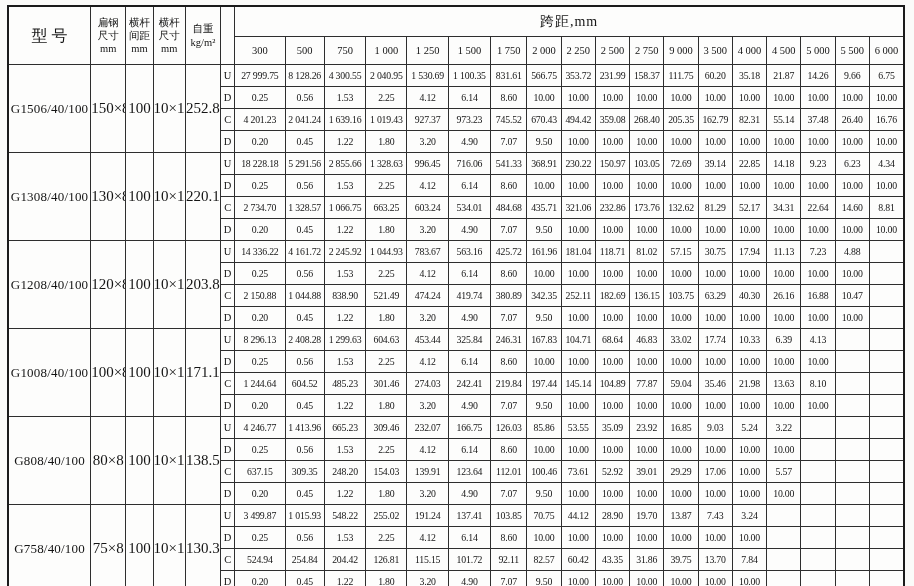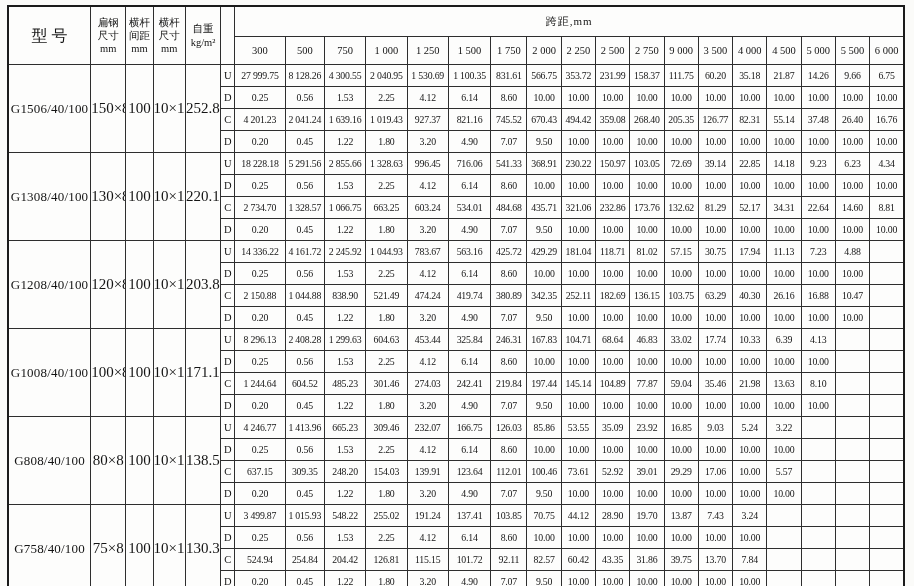"跨距,mm" thead th.span-head { font-size: 11px -> 14px }
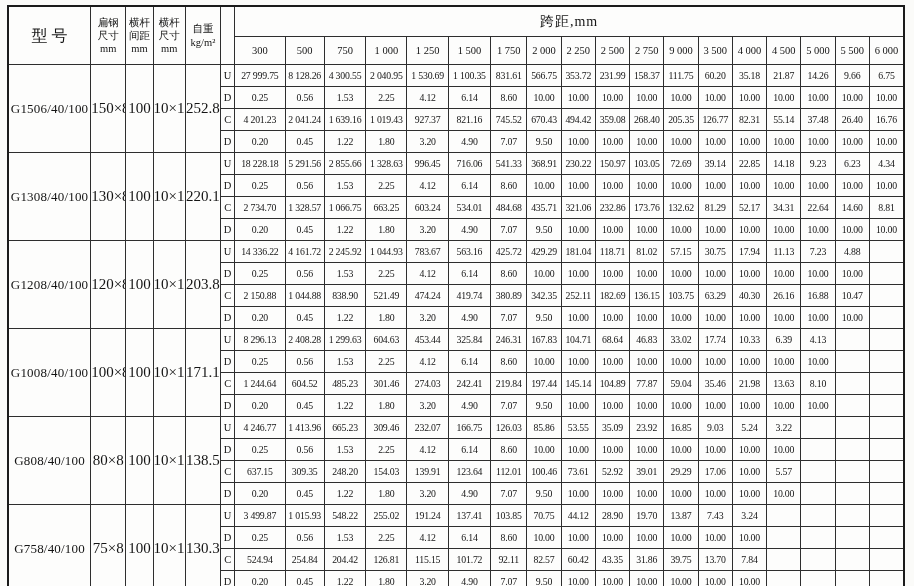"821.16" td.num { text: 821.16 -> 973.23 }
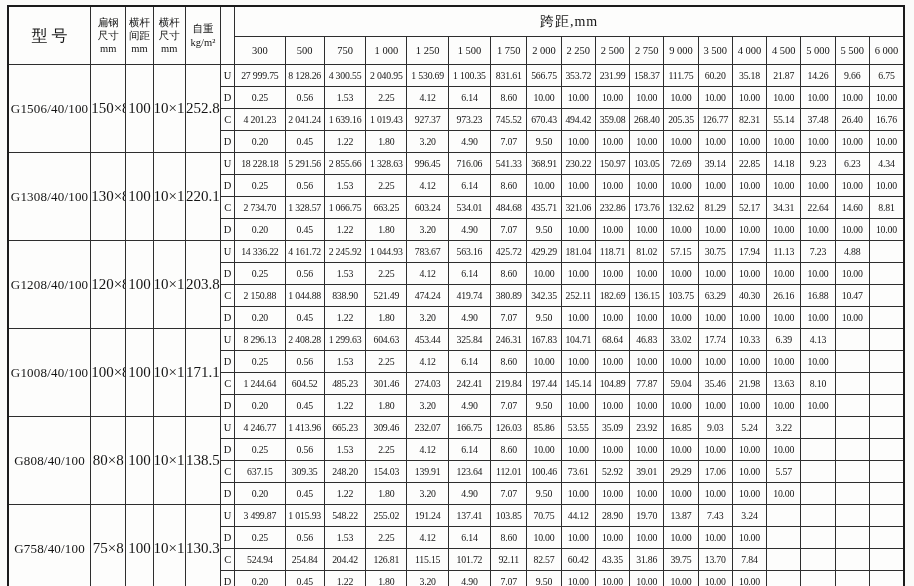"126.77" td.num { text: 126.77 -> 162.79 }
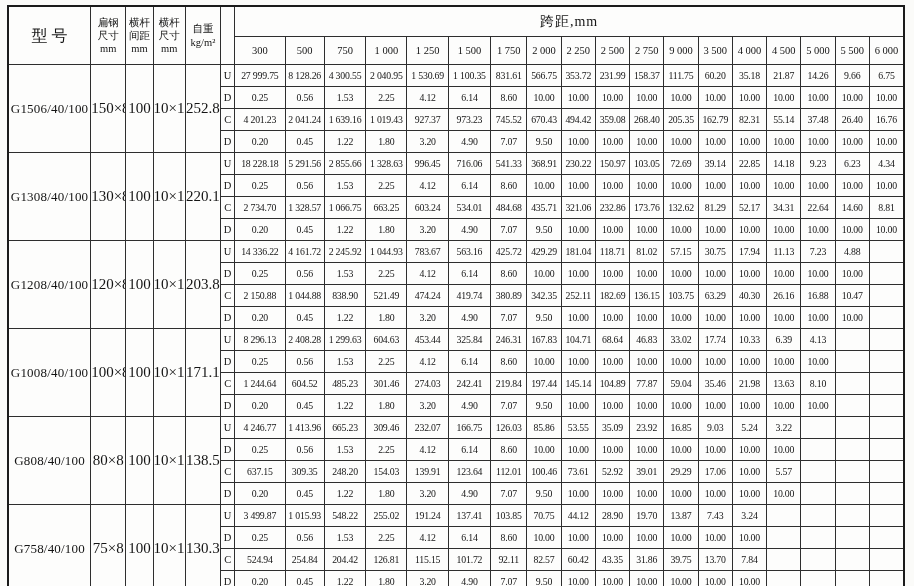"429.29" td.num { text: 429.29 -> 161.96 }
